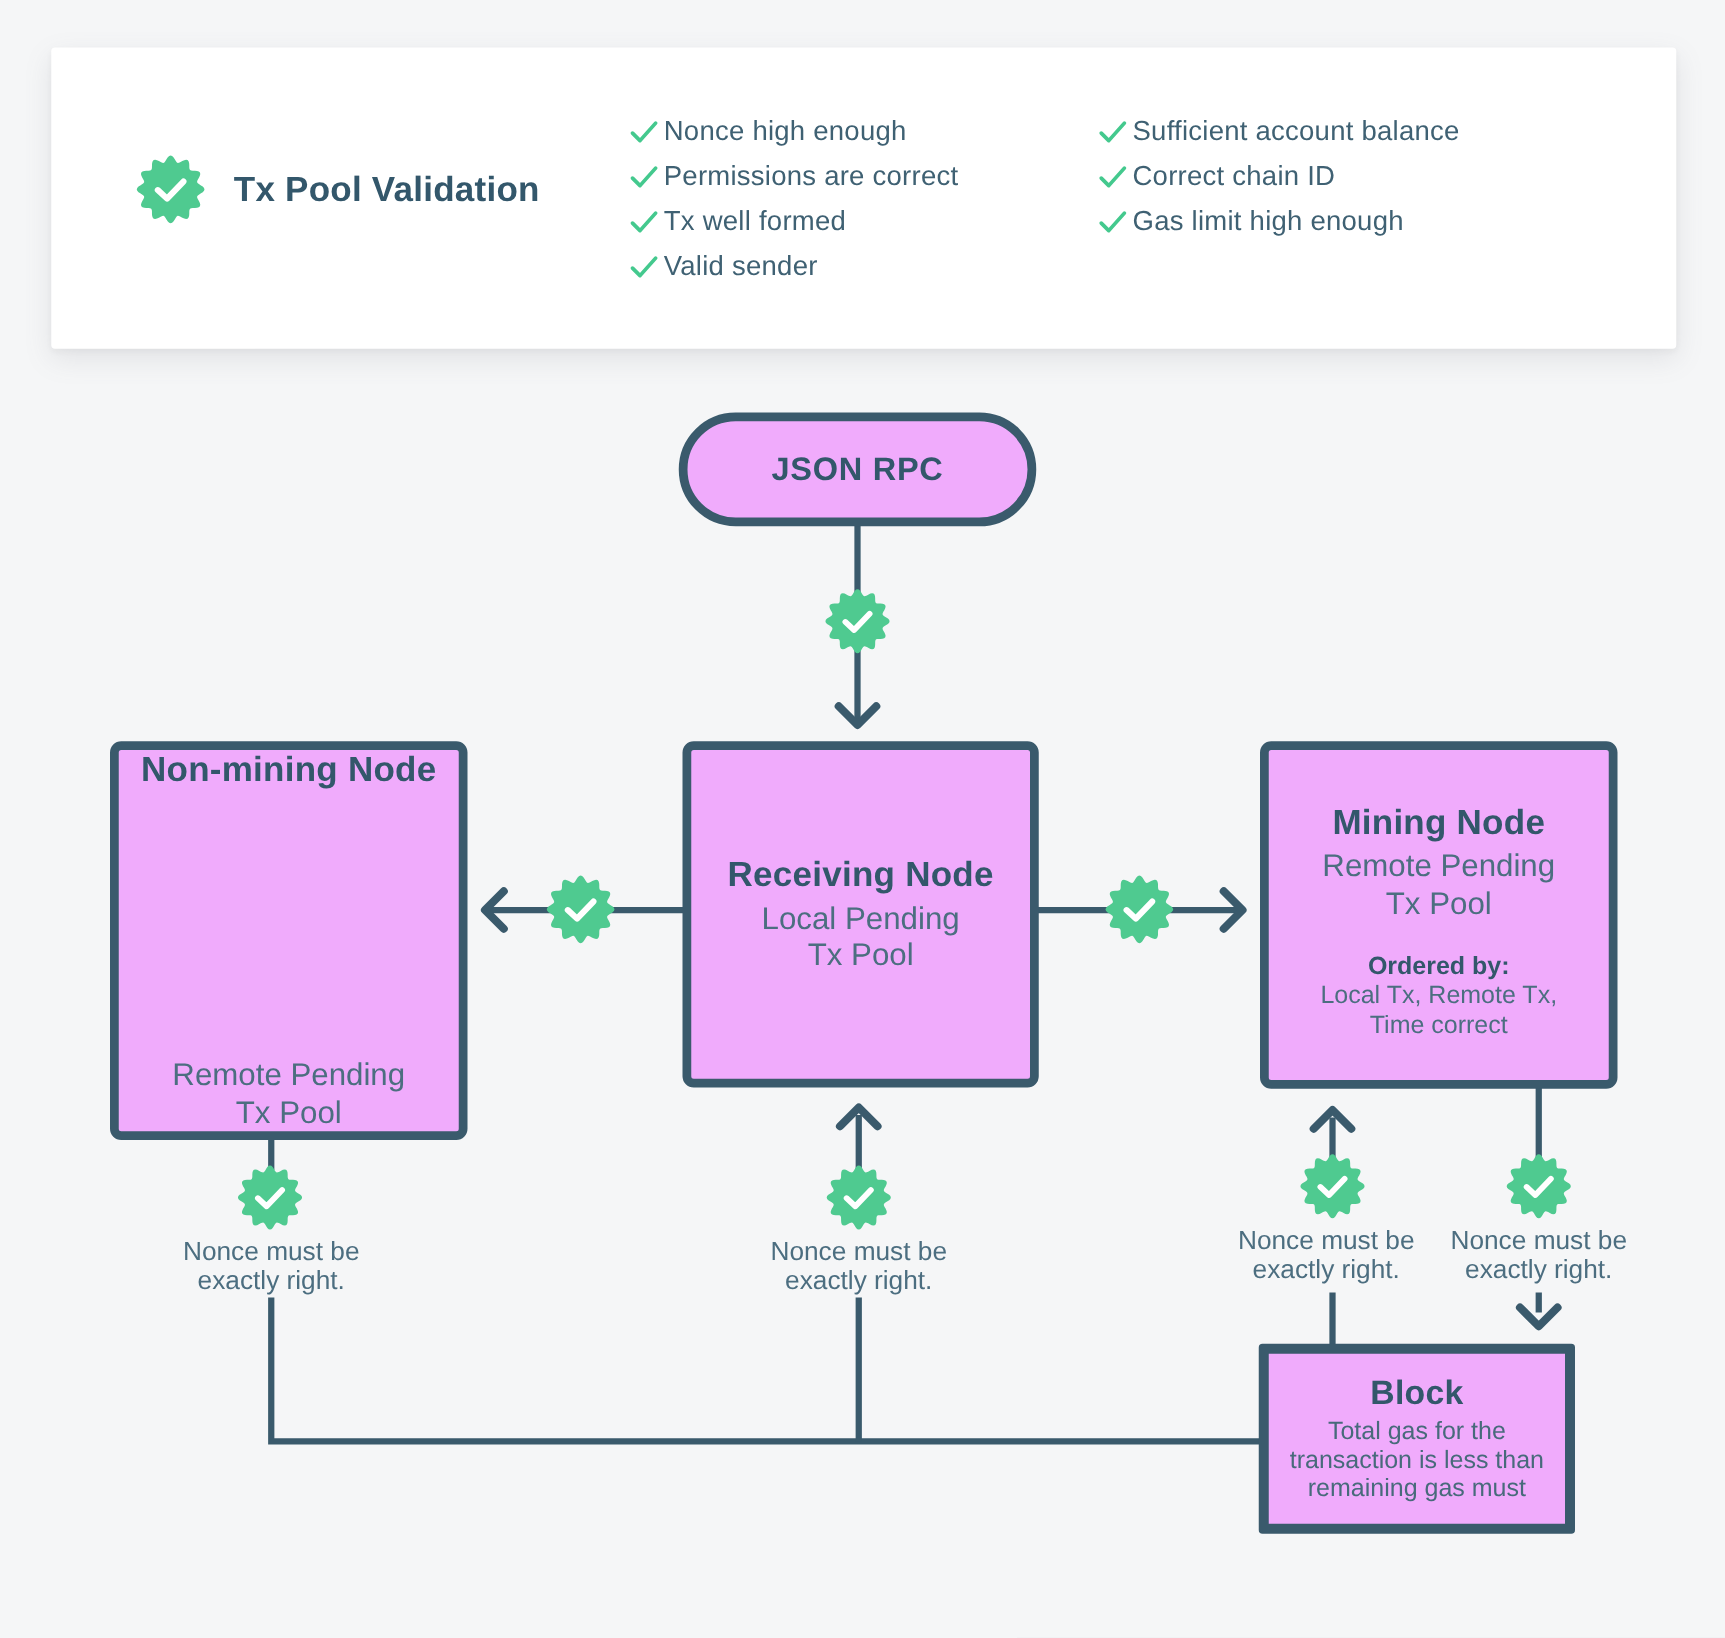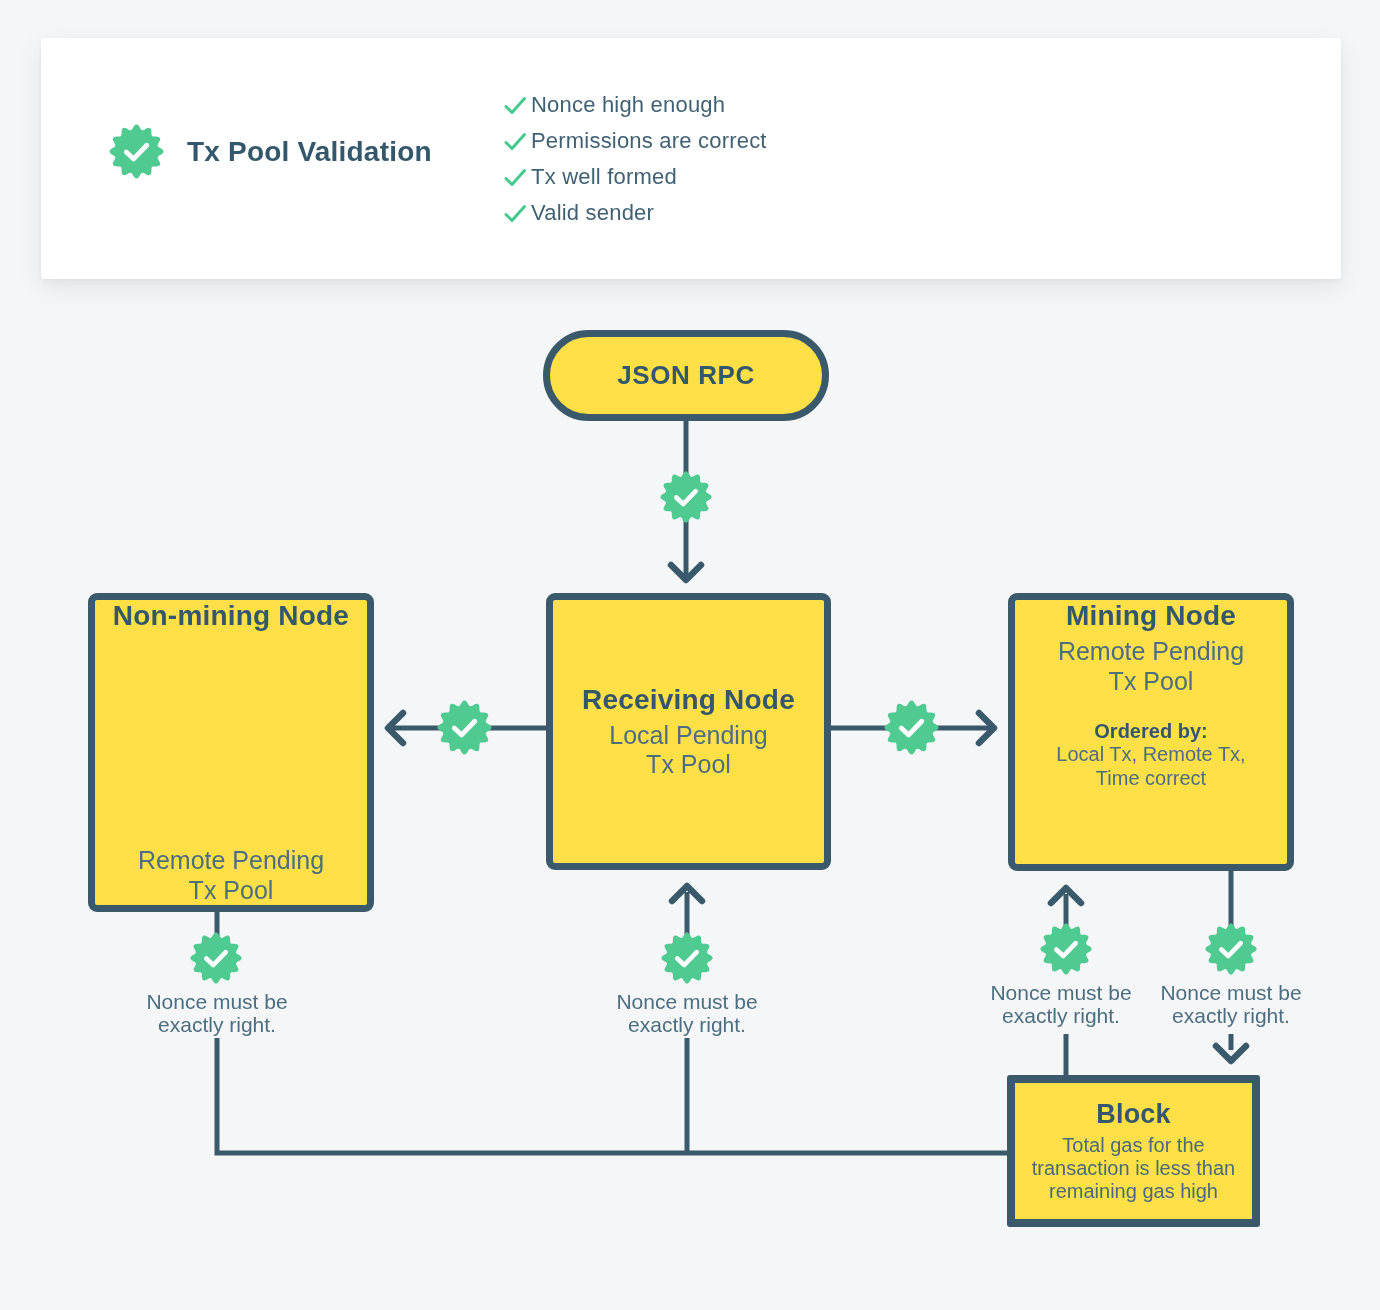"Sufficient account balance" ul.check-col { html: none -> <ul> <li> <svg> <polyline></polyline> </svg> <span>Sufficient account balance</span> </li> <li> <svg> <polyline></polyline> </svg> <span>Correct chain ID</span> </li> <li> <svg> <polyline></polyline> </svg> <span>Gas limit high enough</span> </li> </ul> }
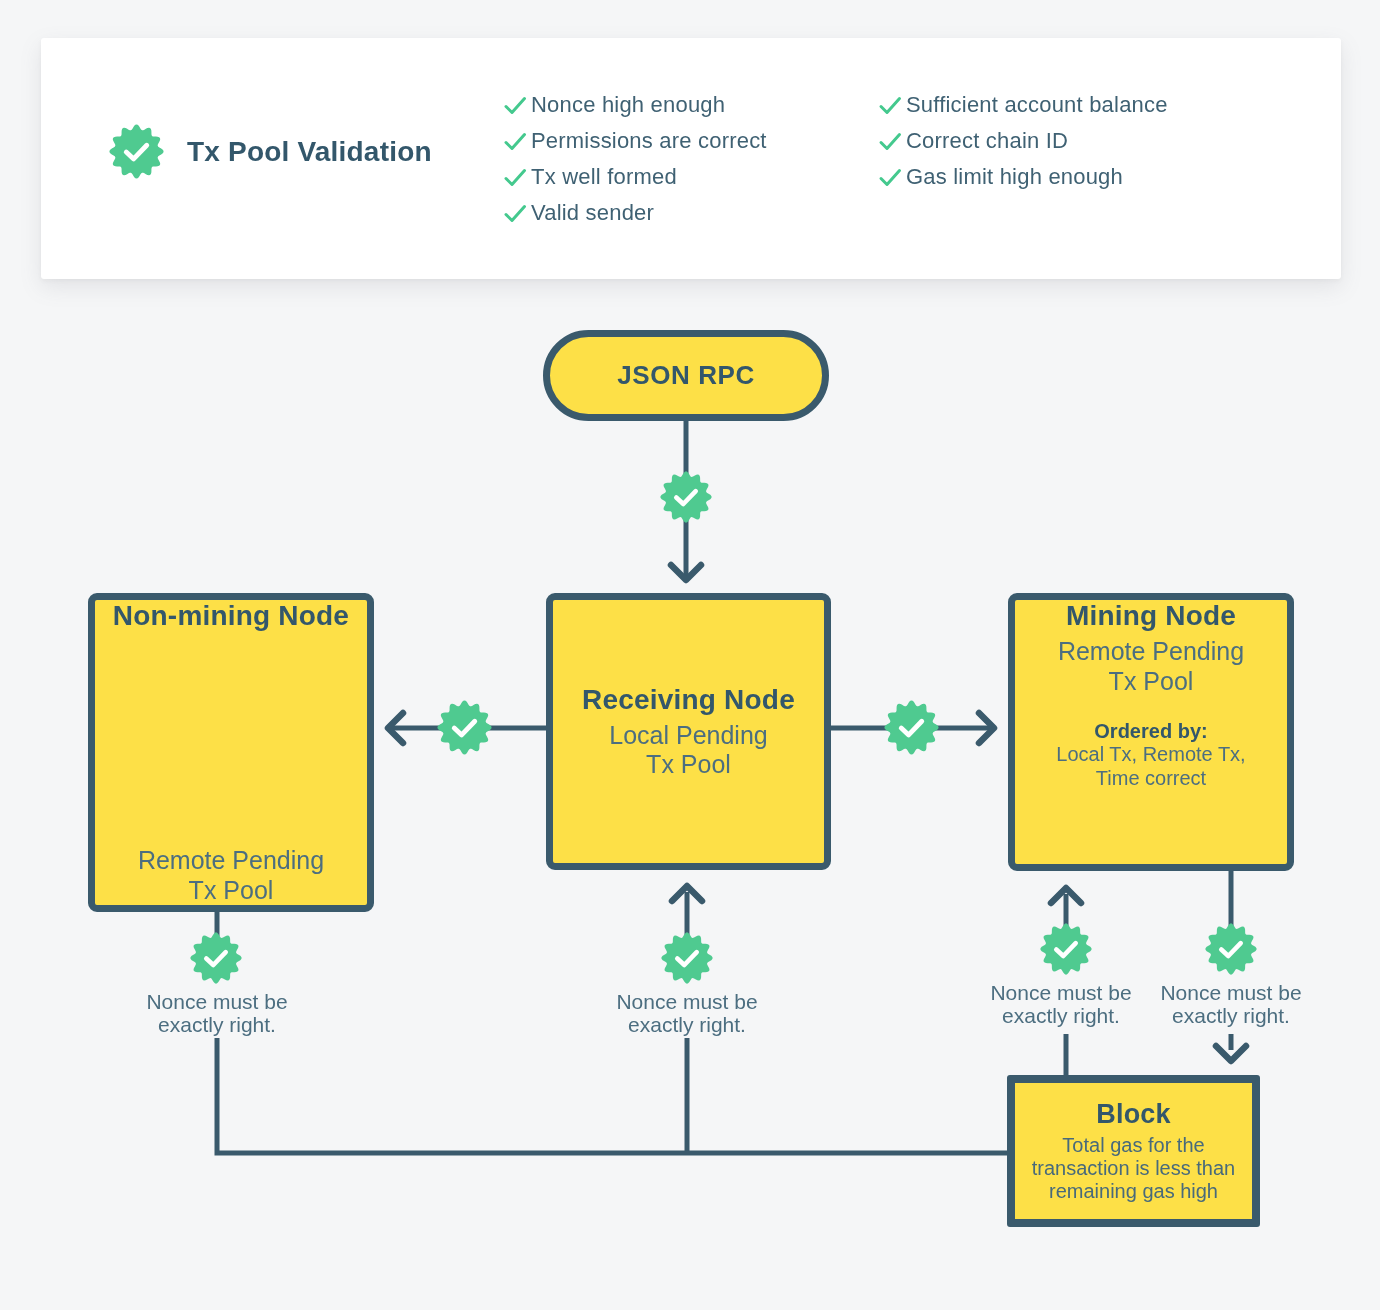"JSON RPC" .node { background: #fde047 -> #f0abfc }
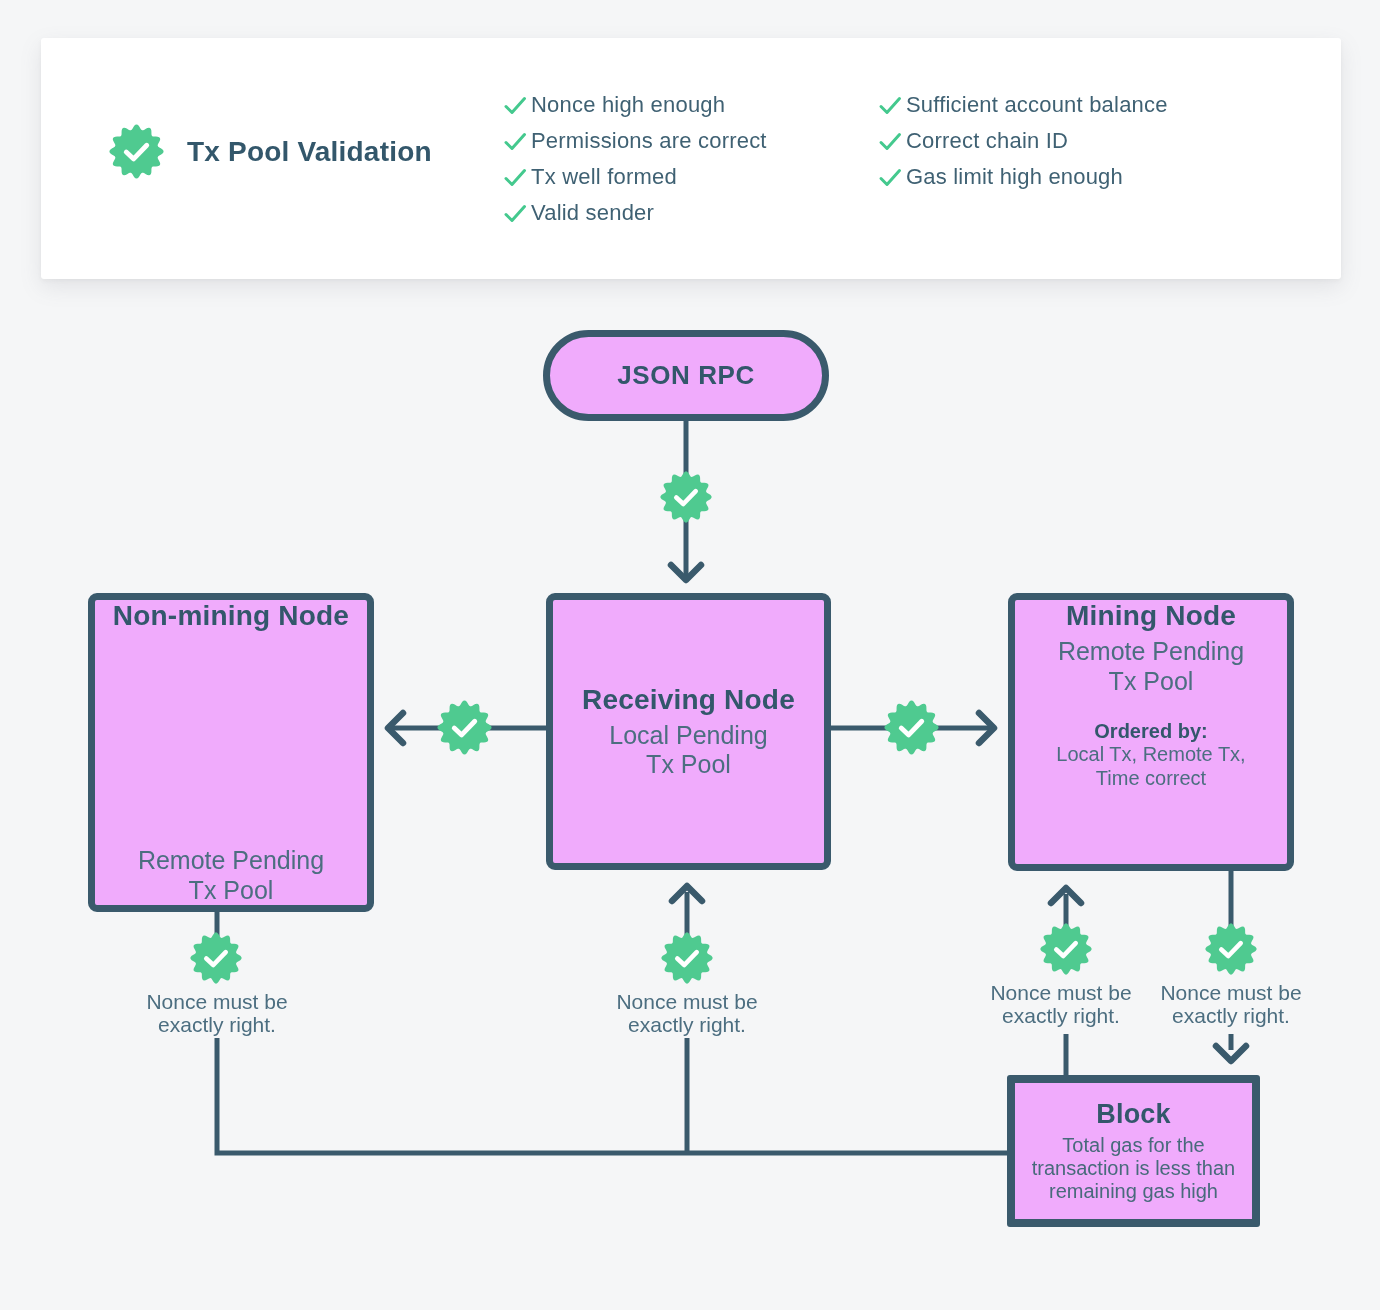"Mining Node" #node-mining { padding-top: none -> 42px }
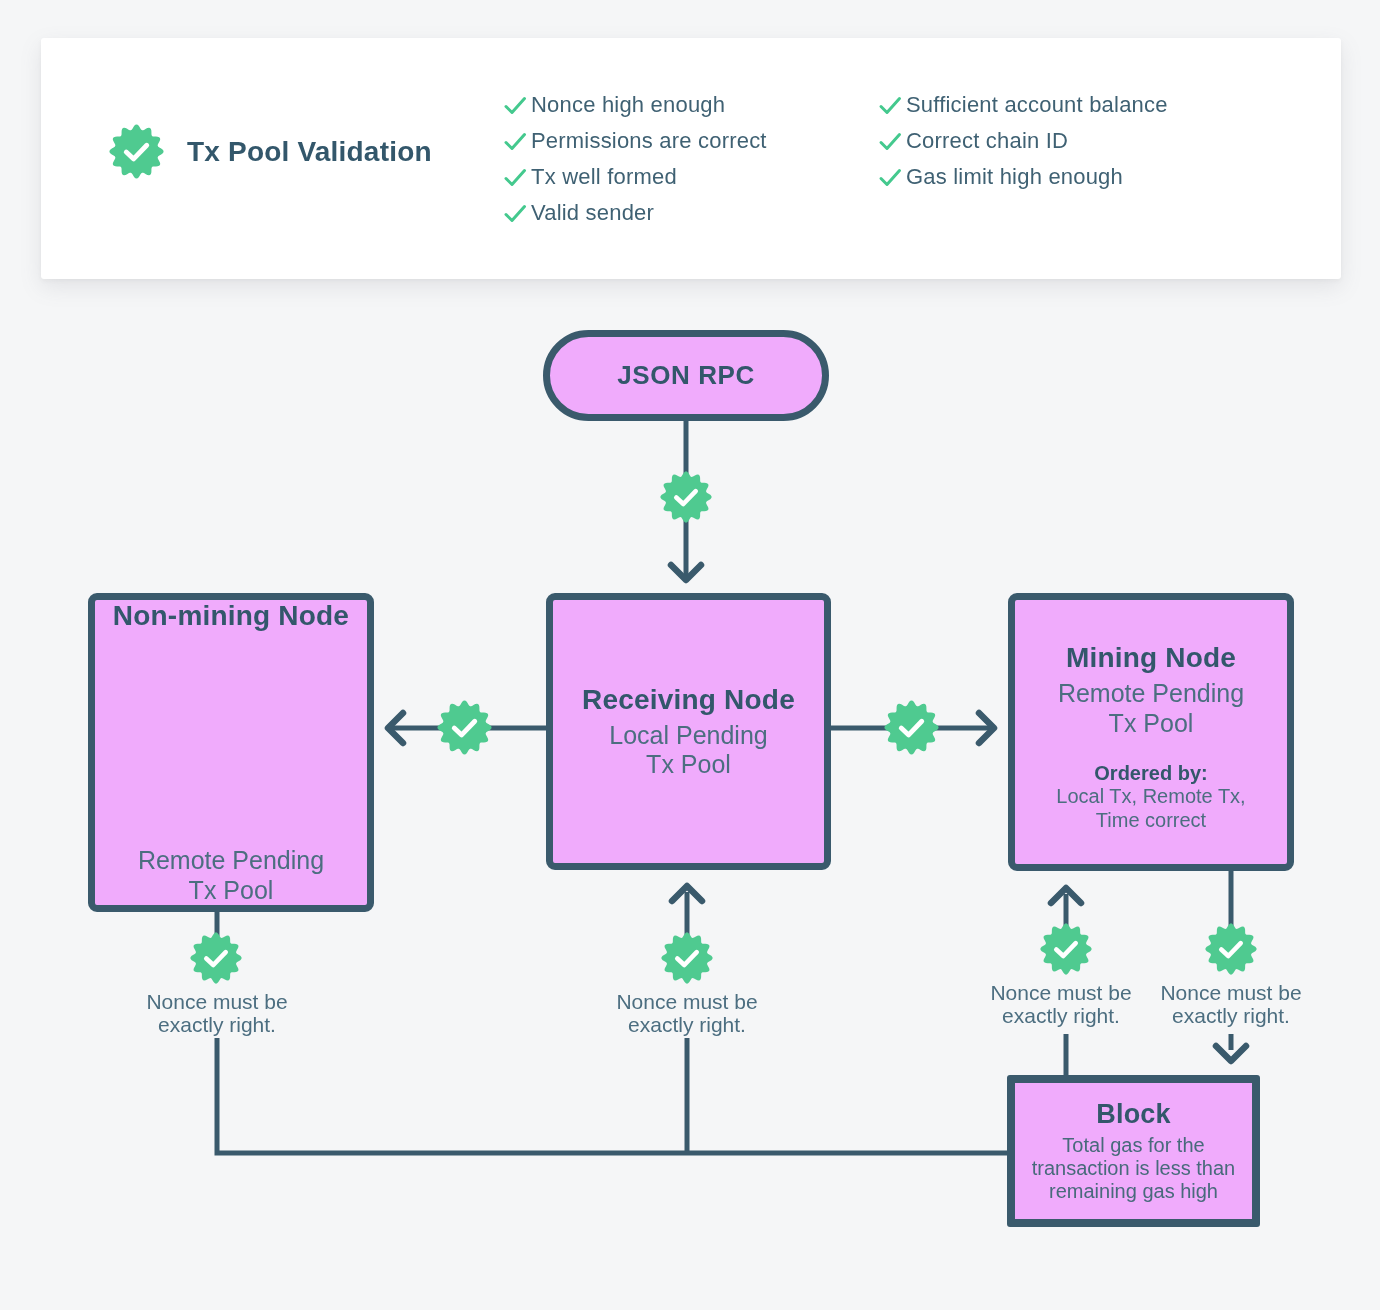"remaining gas high" span { text: high -> must }
